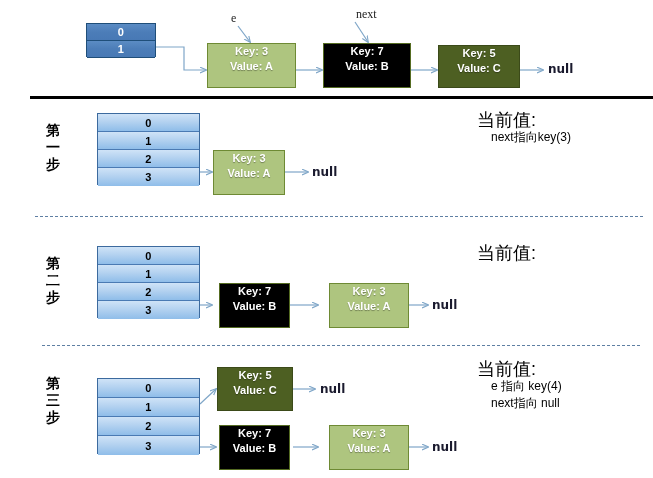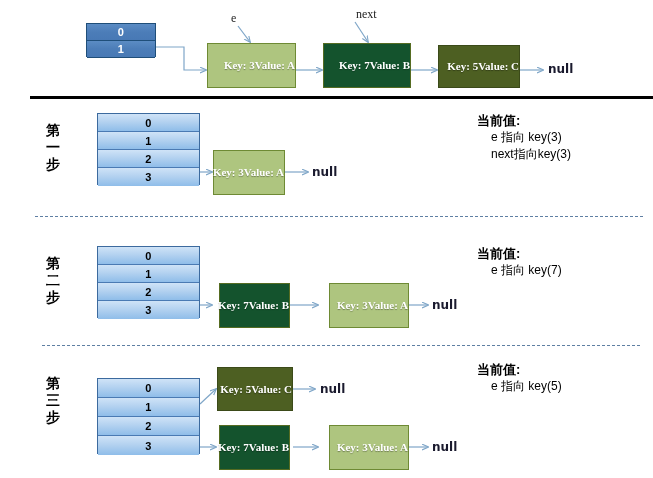"Key: 3" .node { flex-direction: row -> column; font-family: Liberation Serif, serif -> none; justify-content: flex-end -> flex-start }
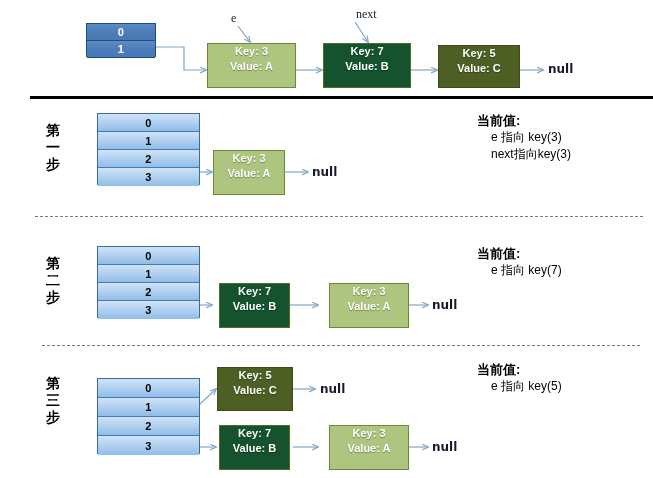"Key: 7" .node.mid { background: #14532d -> #000000 }
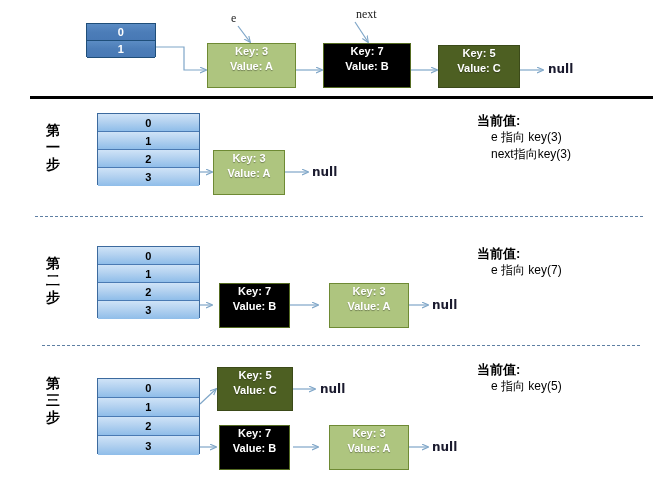"当前值:" .info .hd { font-size: 13px -> 18px; font-weight: bold -> normal }
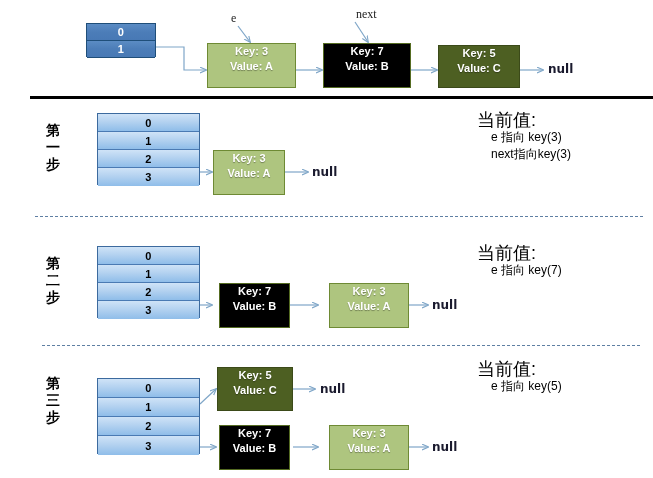"e 指向 key(3)" div.ln { html: <div>e 指向 key(3)</div> -> none }
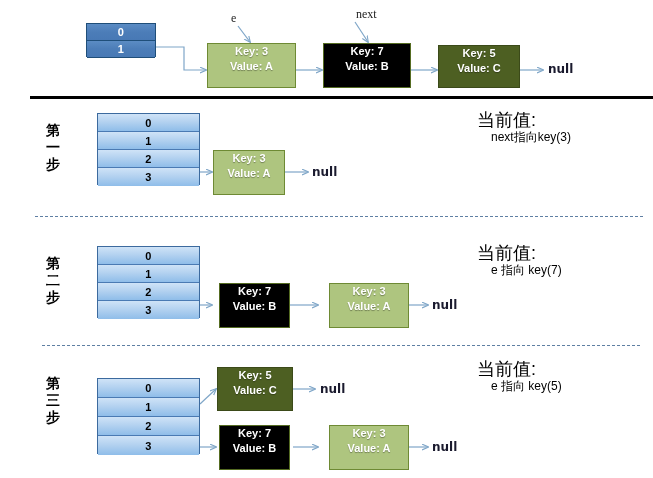"e 指向 key(7)" div.ln { html: <div>e 指向 key(7)</div> -> none }
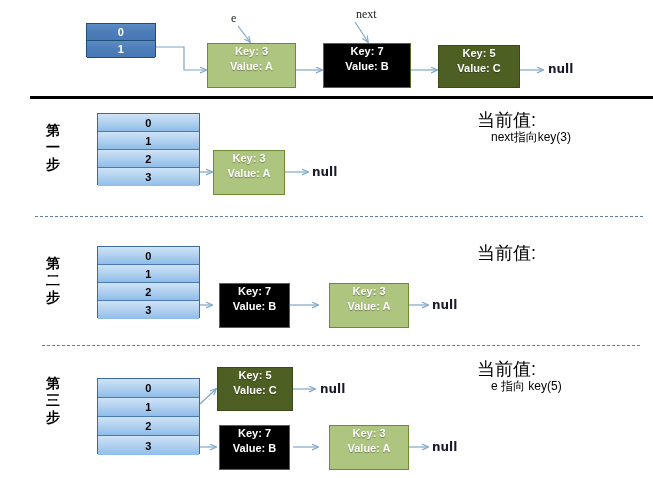"e 指向 key(5)" div.ln { text: 5 -> 4 }
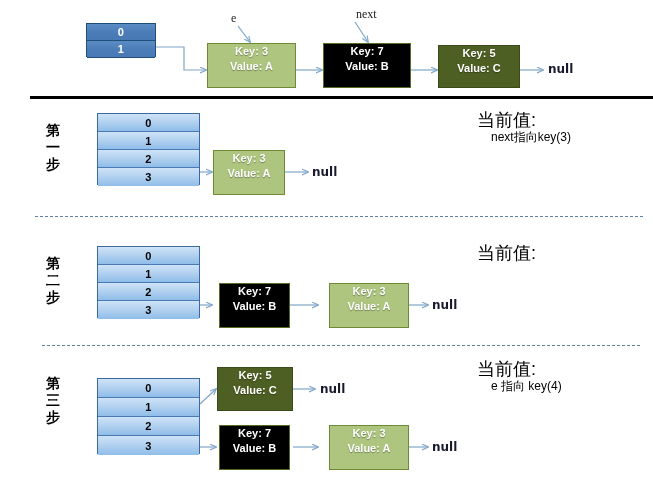"next指向 null" div.ln { html: none -> <div>next指向 null</div> }
